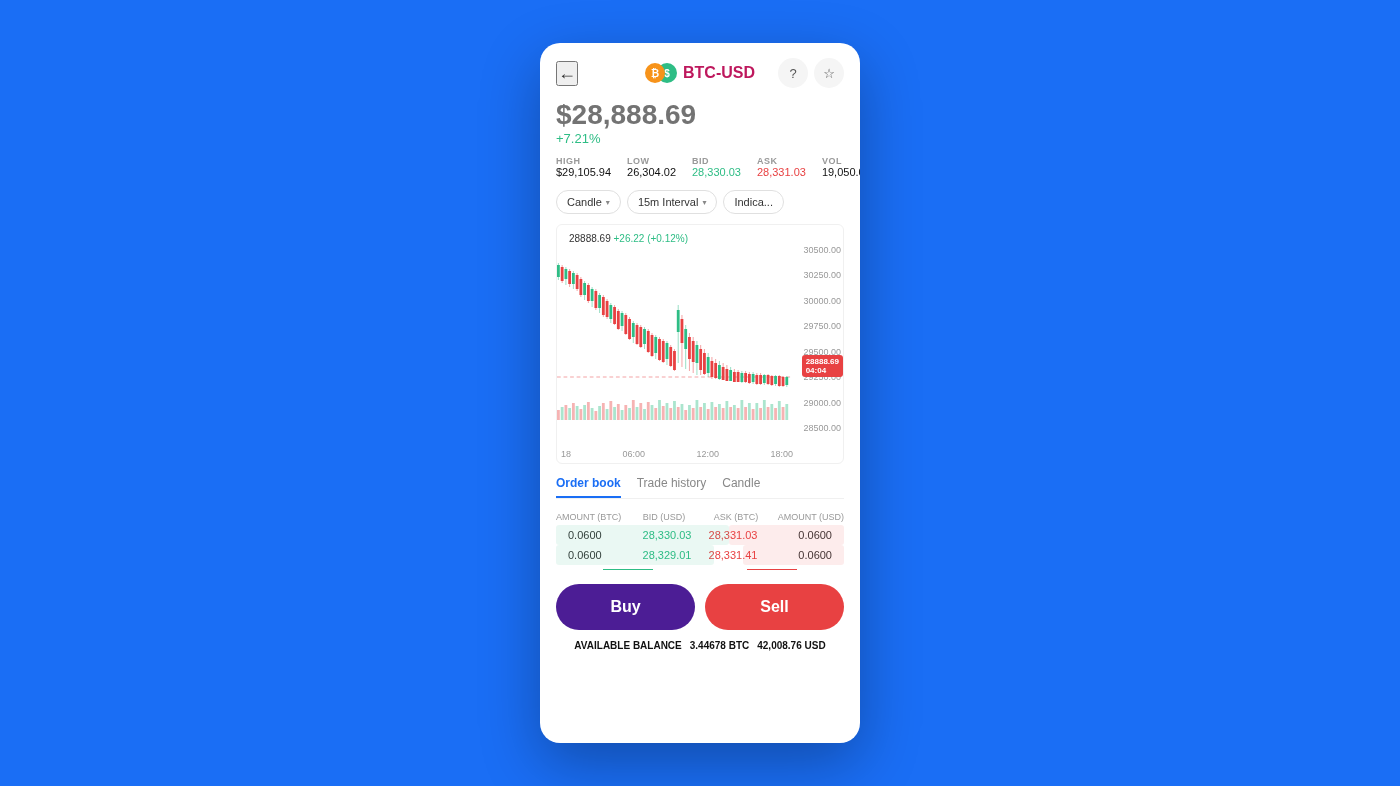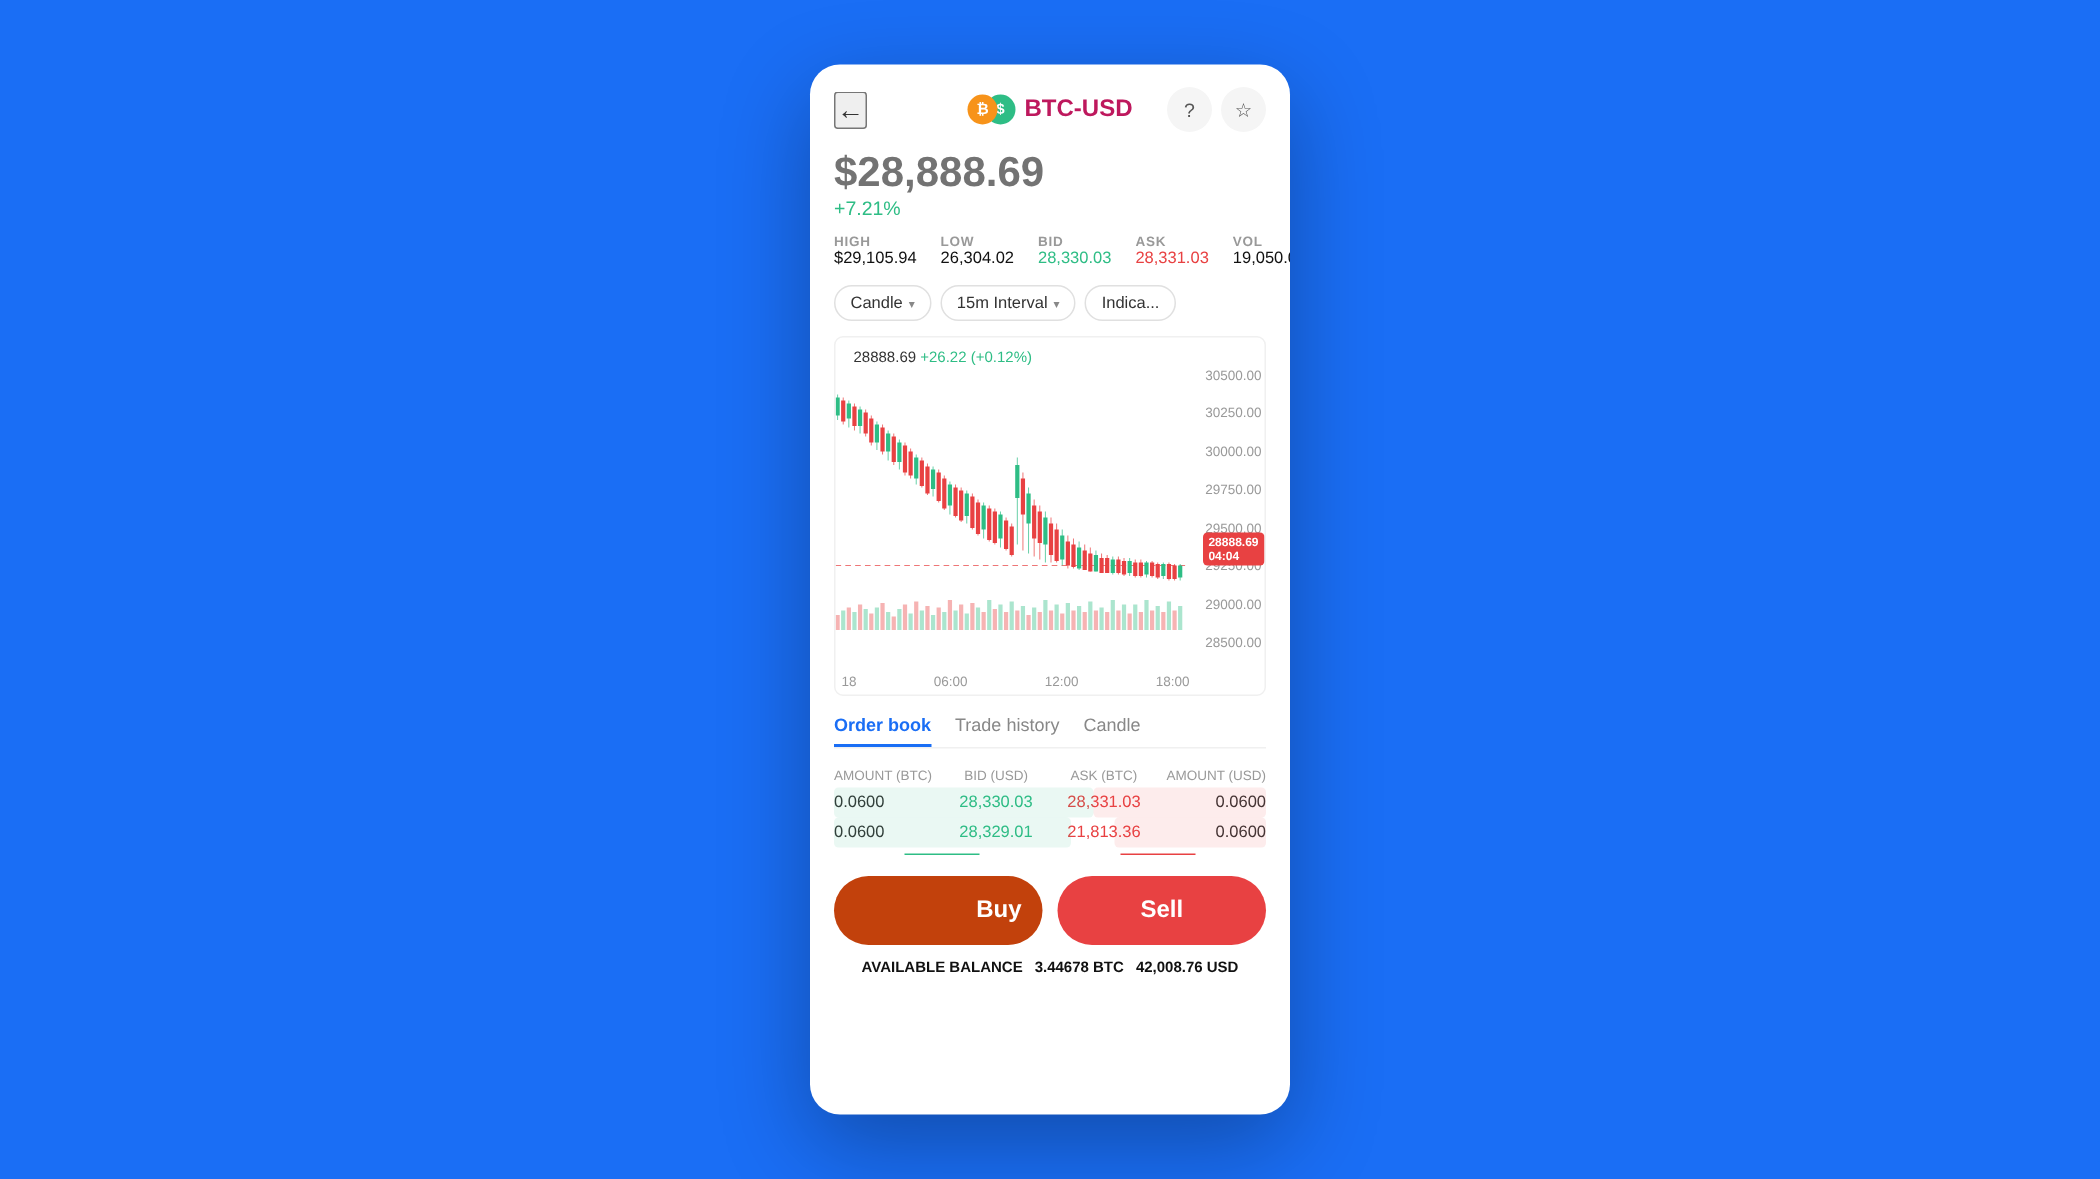"0.0600" .order-row { padding: 4px 0 -> 4px 12px }
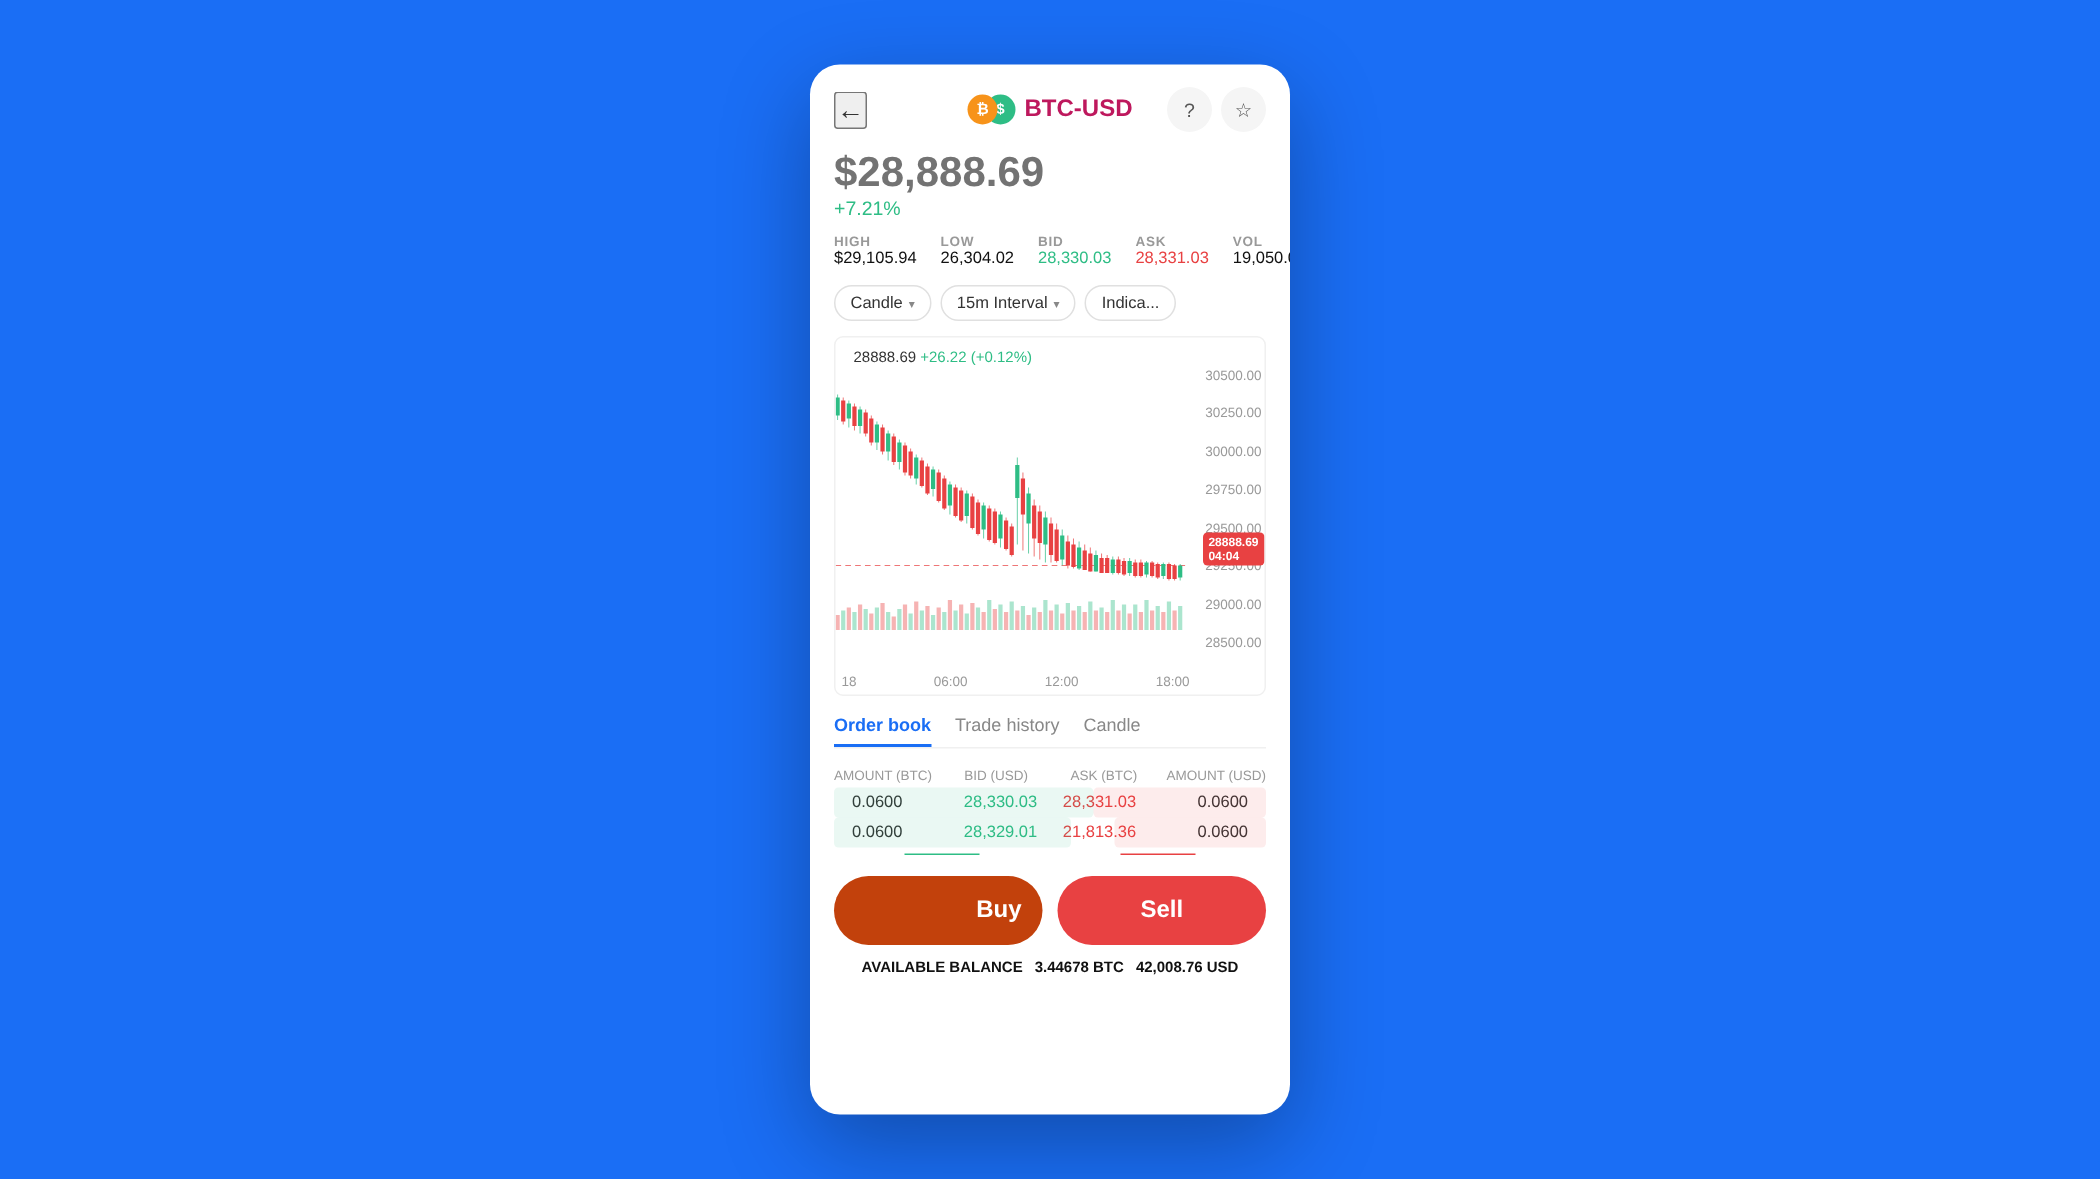"21,813.36" span.ask-price { text: 21,813.36 -> 28,331.41 }
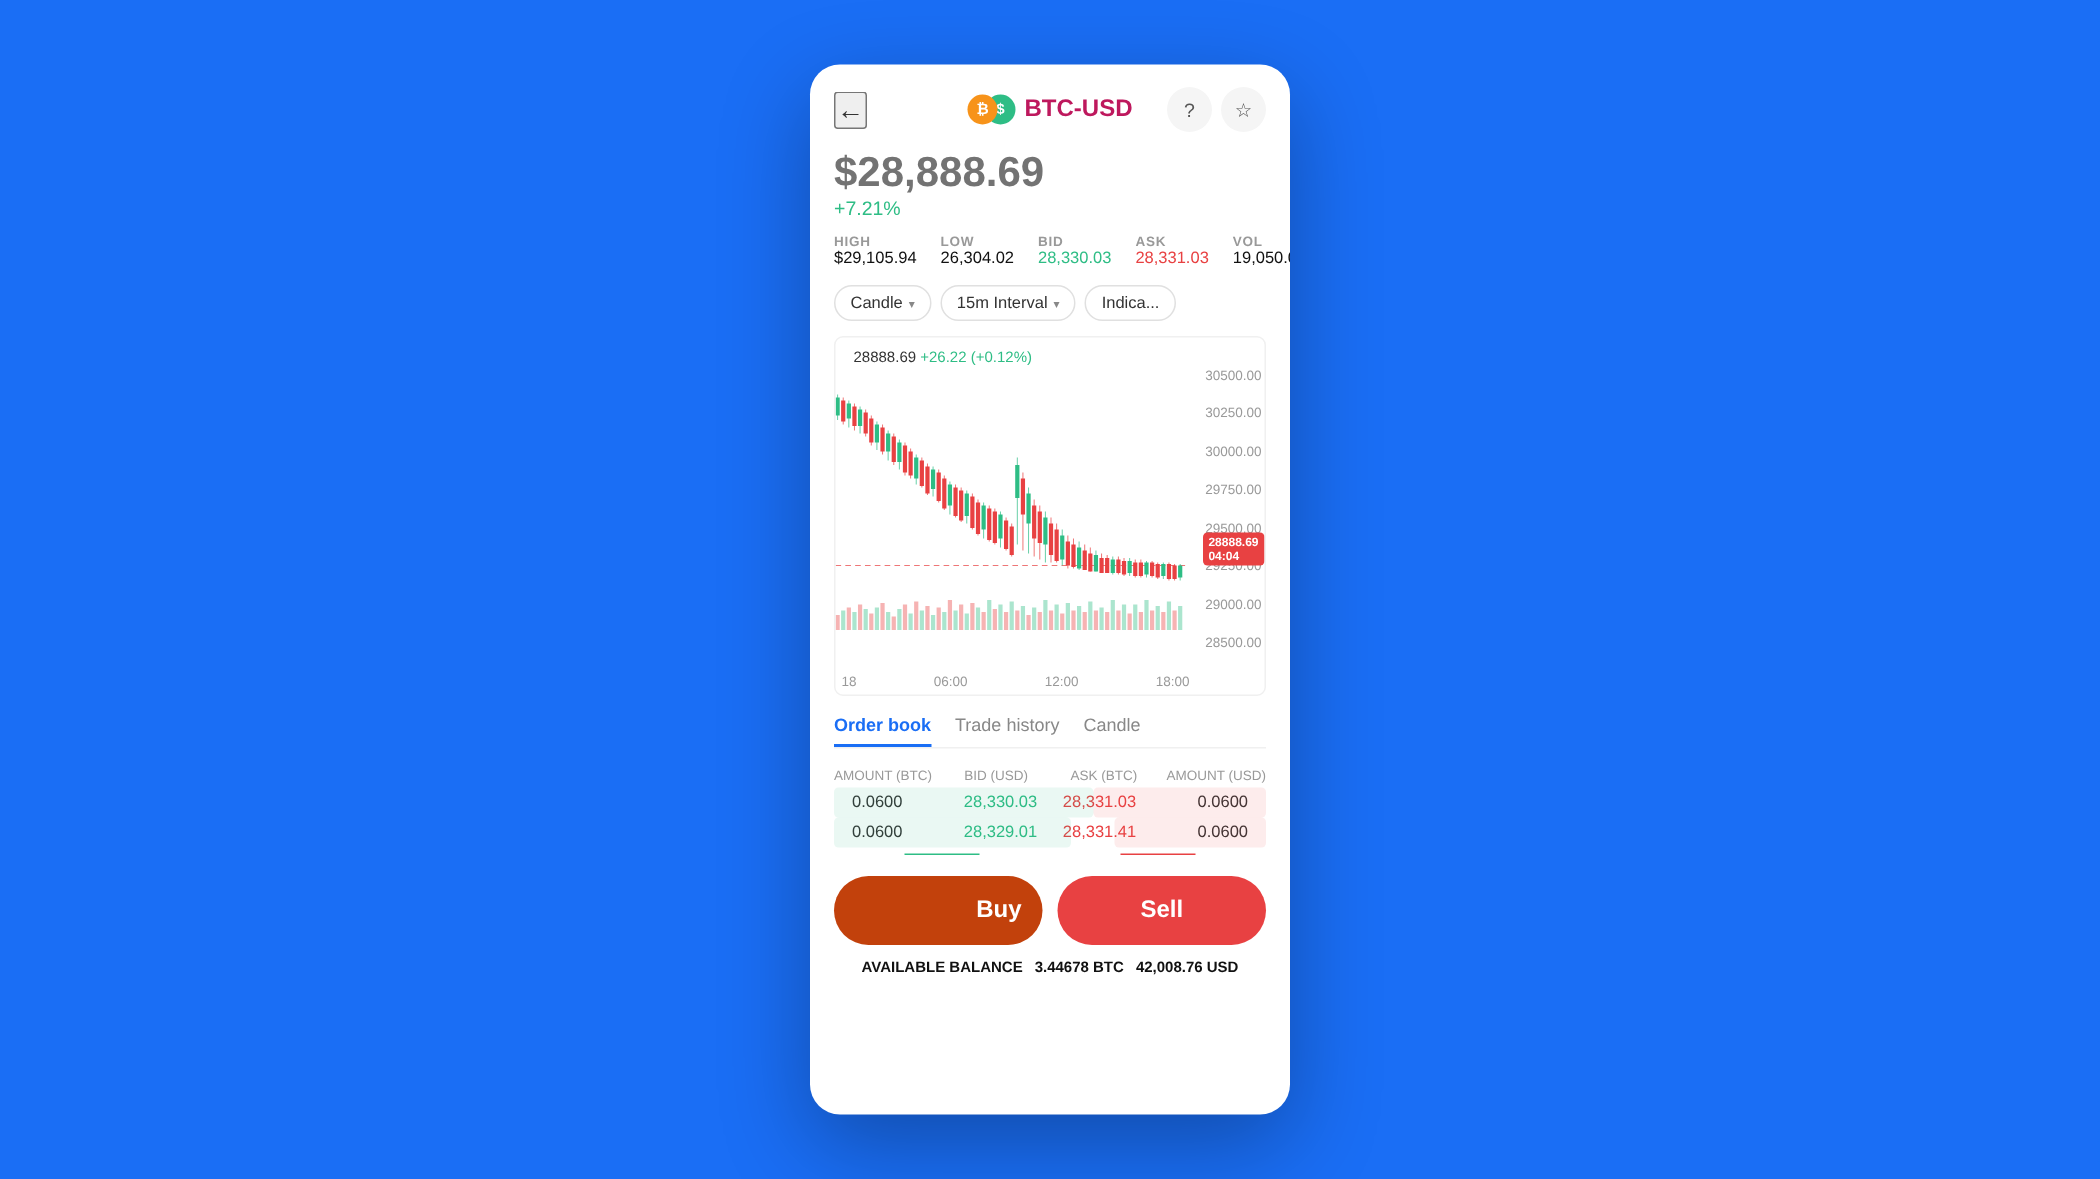"Buy" .buy-btn { background: #c2410c -> #4c1d95; text-align: right -> none }
